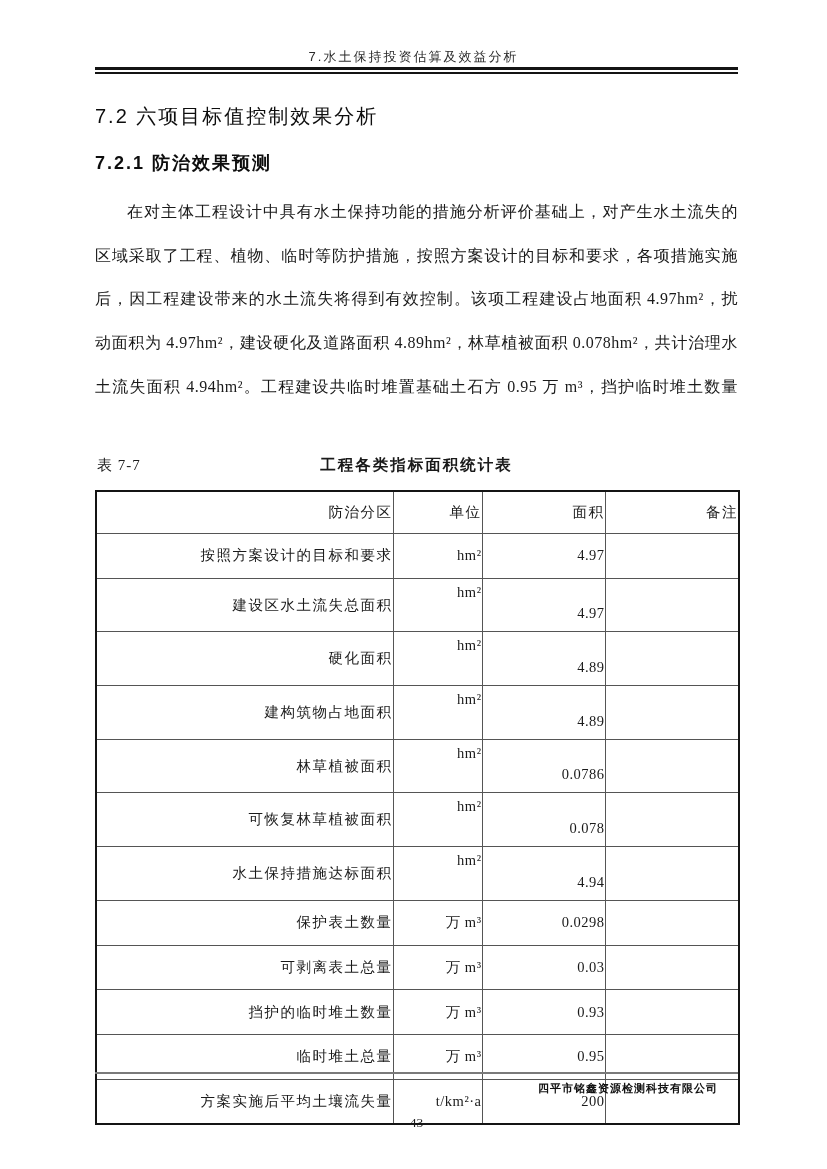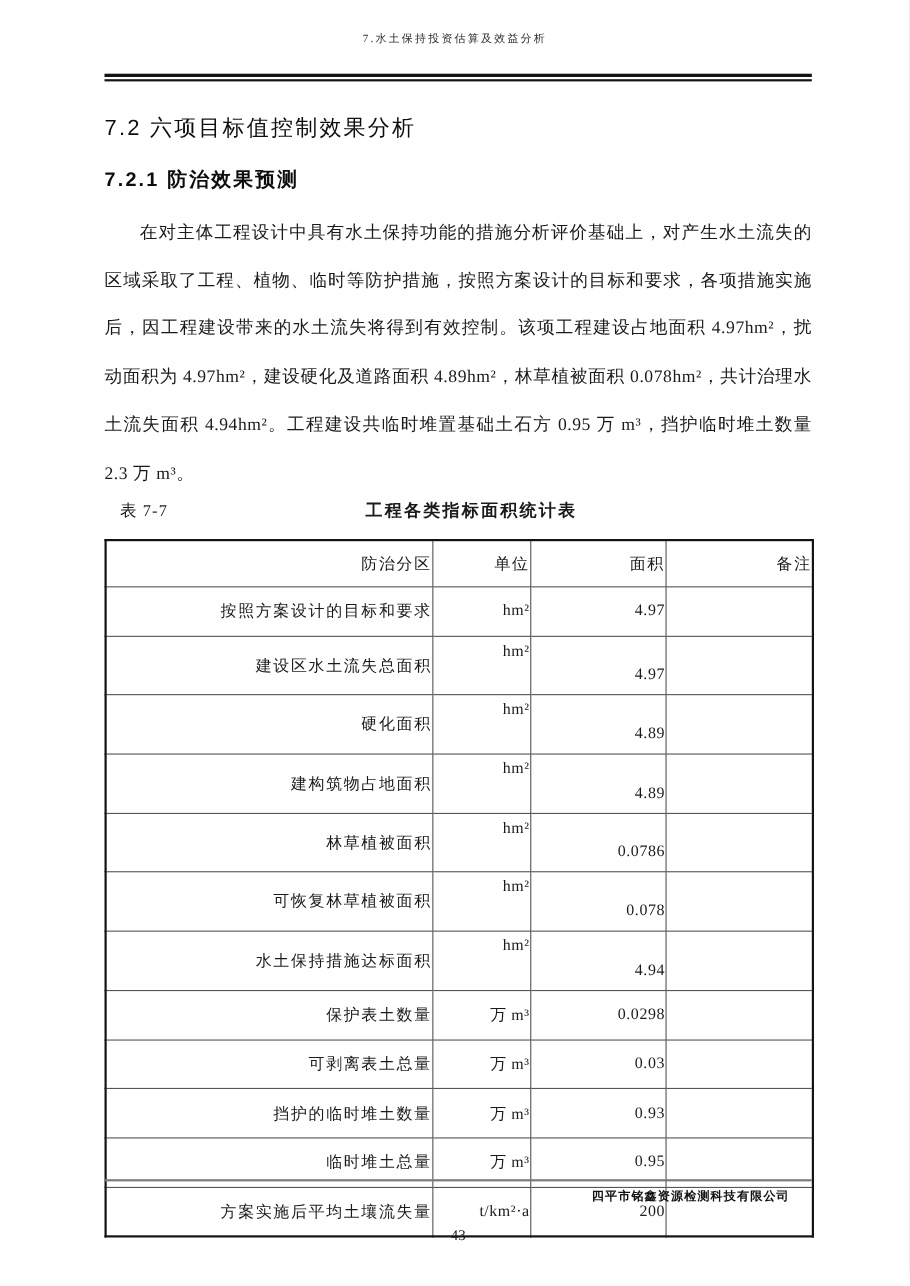"7.水土保持投资估算及效益分析" .doc-header-title { font-family: Liberation Serif, serif -> Liberation Sans, sans-serif; font-size: 10px -> 13px; top: 28px -> 48px }
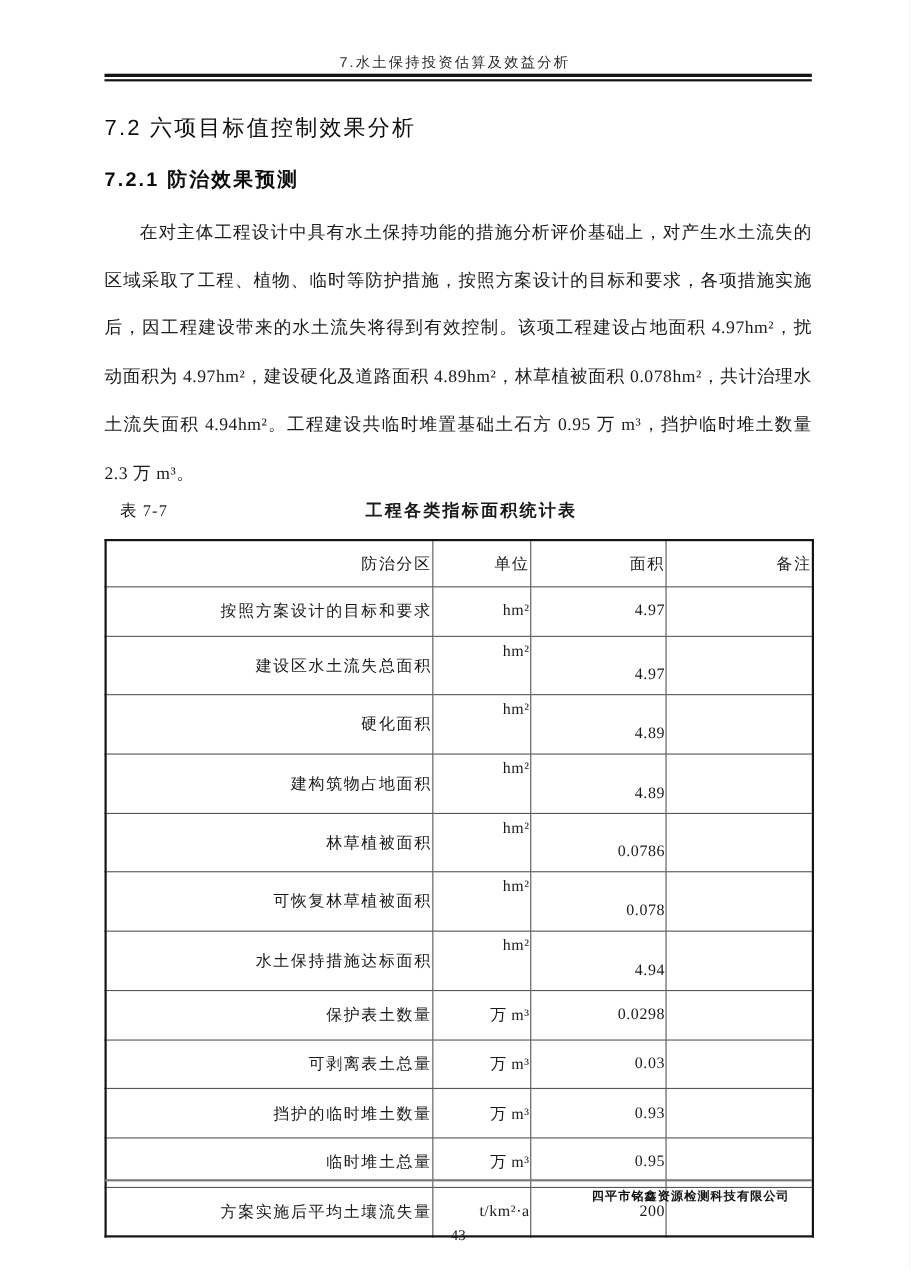"2.3 万 m³。" div.pline { html: <div>2.3 万 m³。</div> -> none }
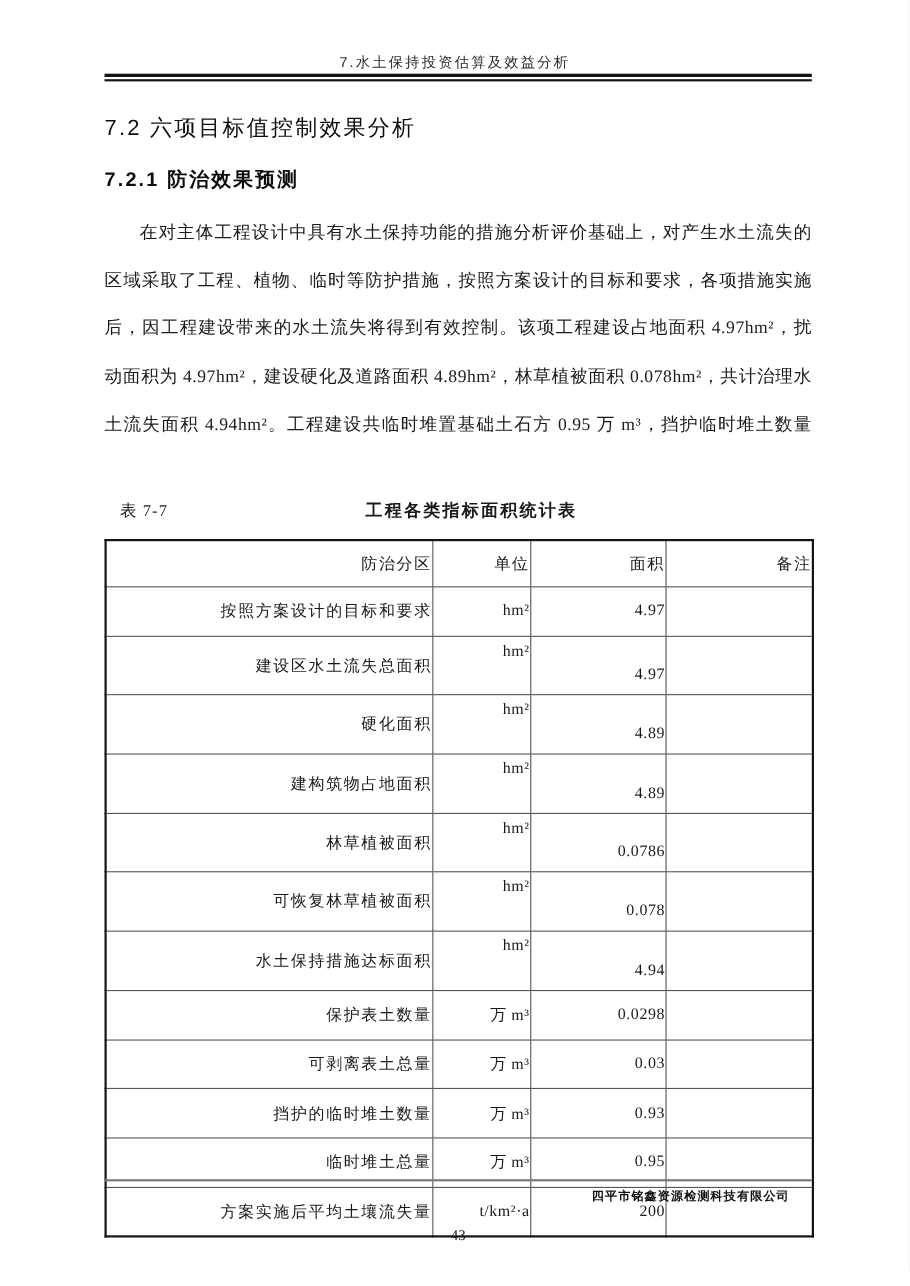"表 7-7" .caption-row { margin-left: 12px -> none }
